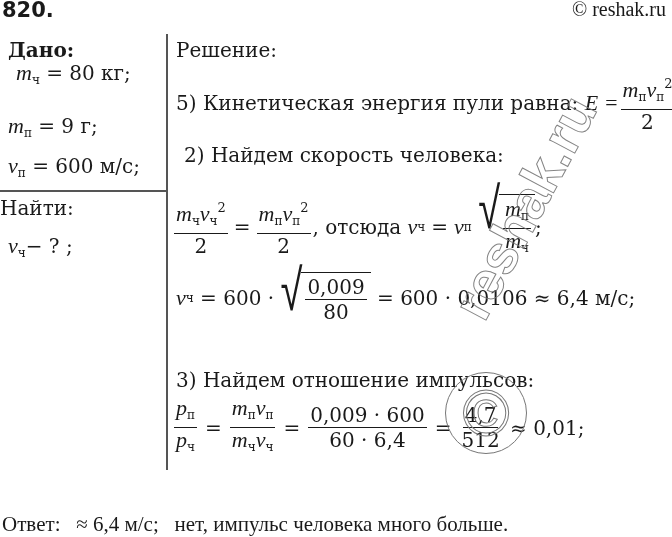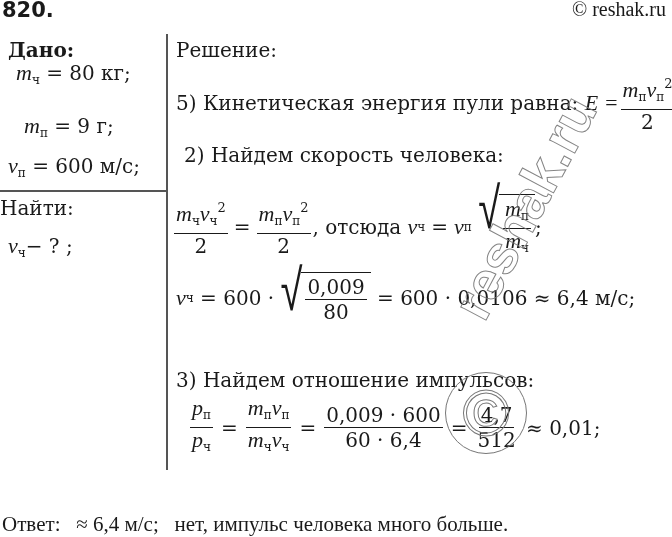"mп = 9 г;" div.abs { margin-left: 16px -> none }
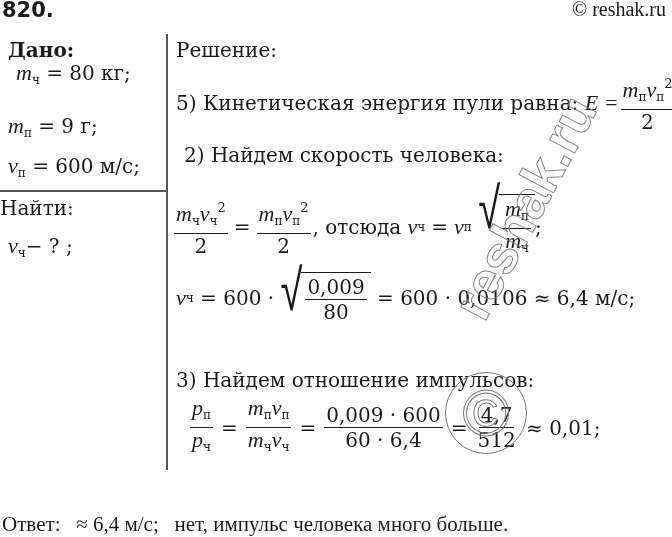"pп" div.abs { left: 188px -> 172px }
